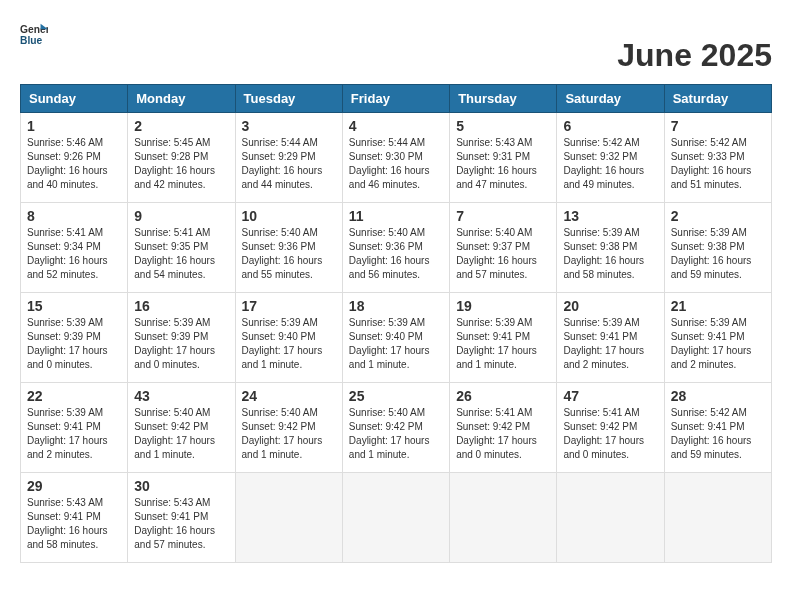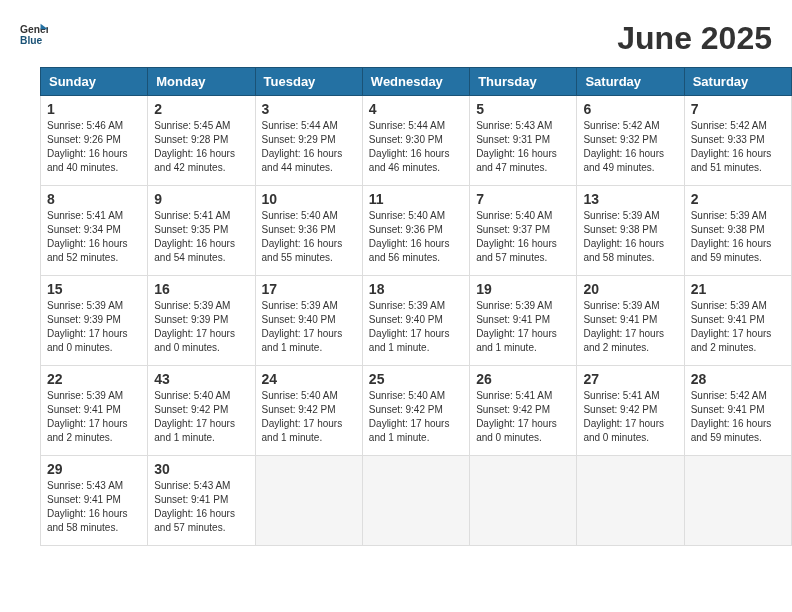"June 2025" .month-title { margin-top: none -> 17px }
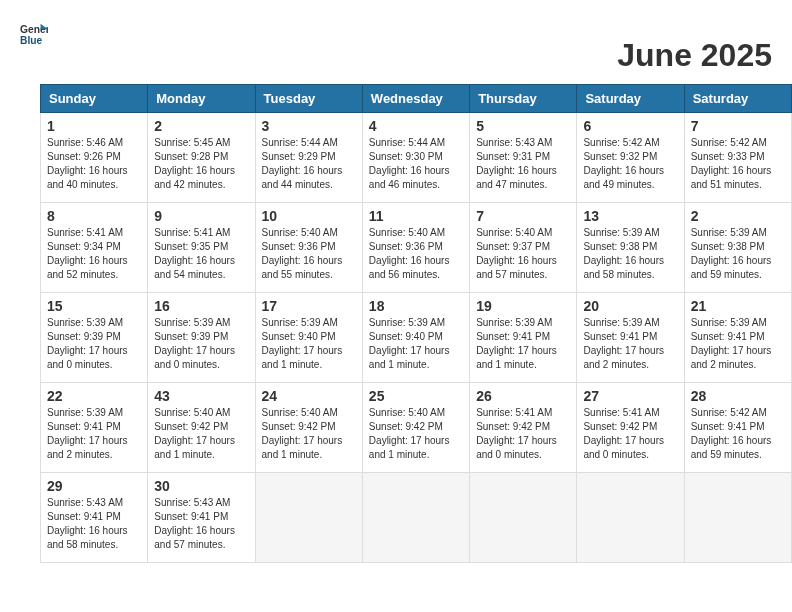"Sunday" .calendar { margin-left: 20px -> none }
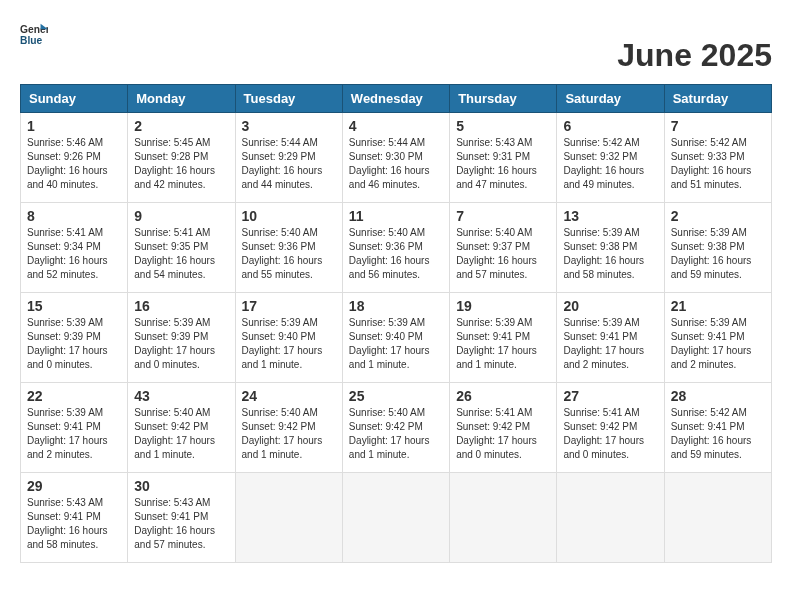"Wednesday" th { text: Wednesday -> Friday }
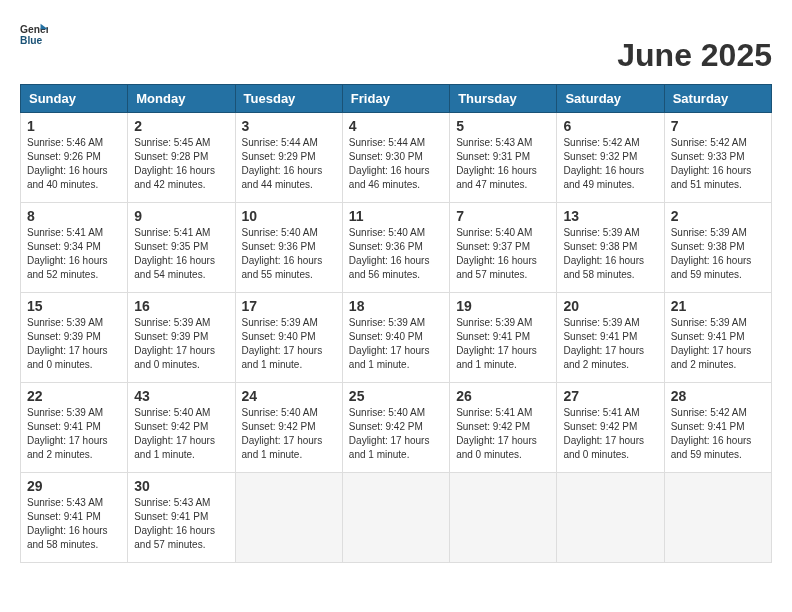"27" span.day-num { text: 27 -> 47 }
